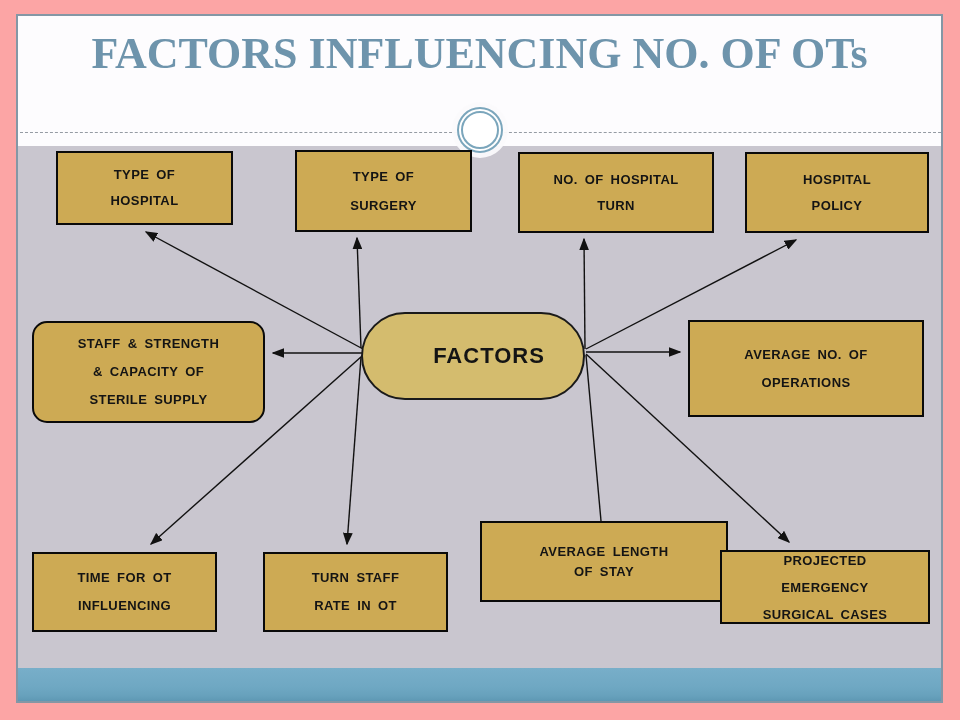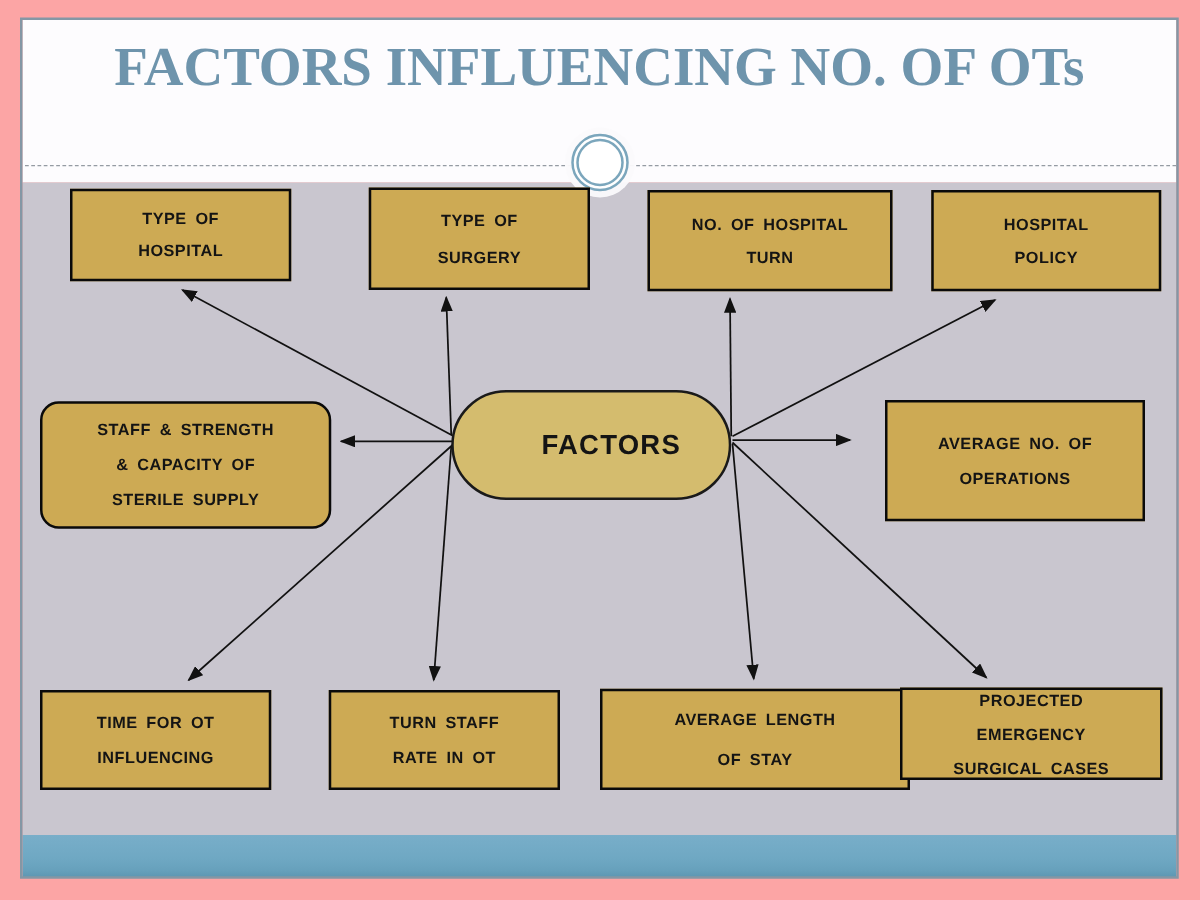"AVERAGE NO. OF" .n-operations { left: 708px -> 688px; width: 208px -> 236px }
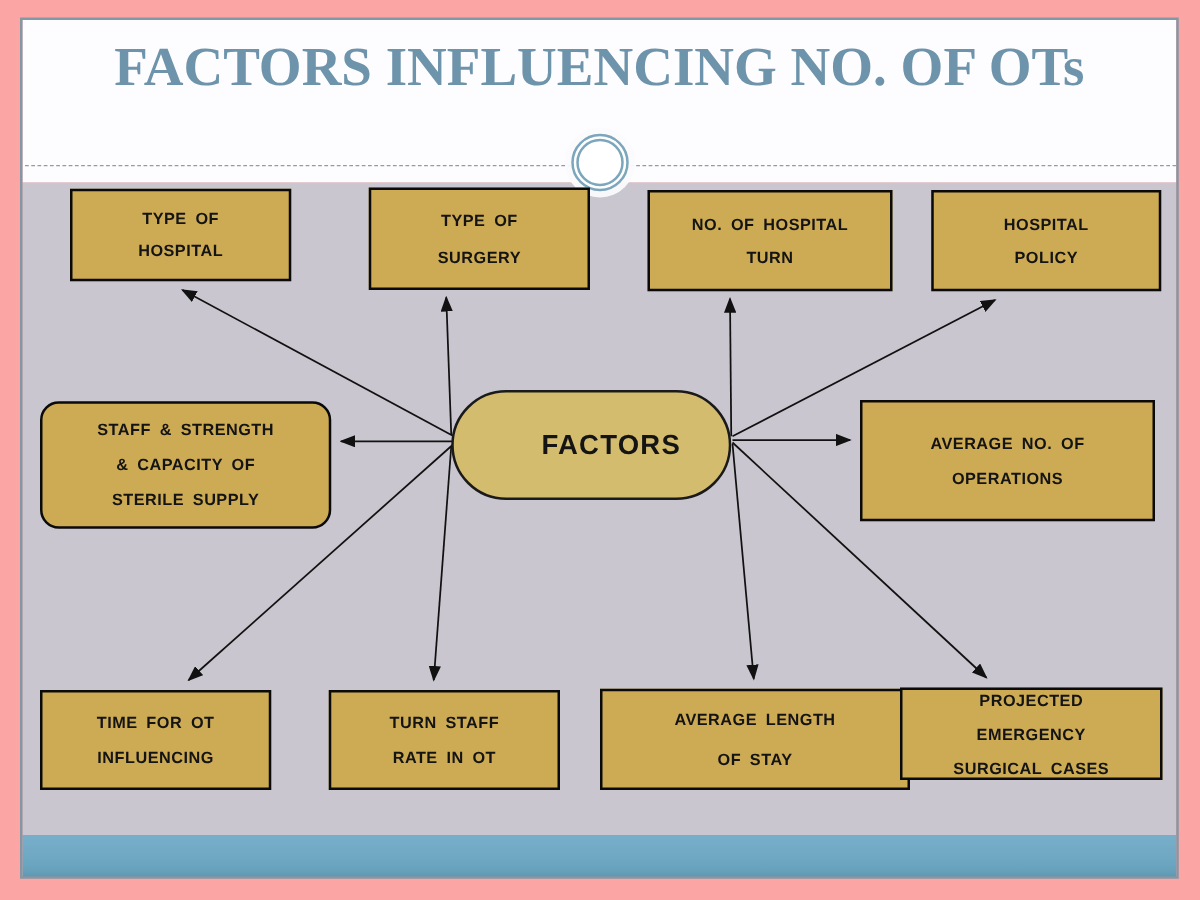"AVERAGE LENGTH" .n-avglength { line-height: 32px -> 20px; top: 551px -> 521px }
